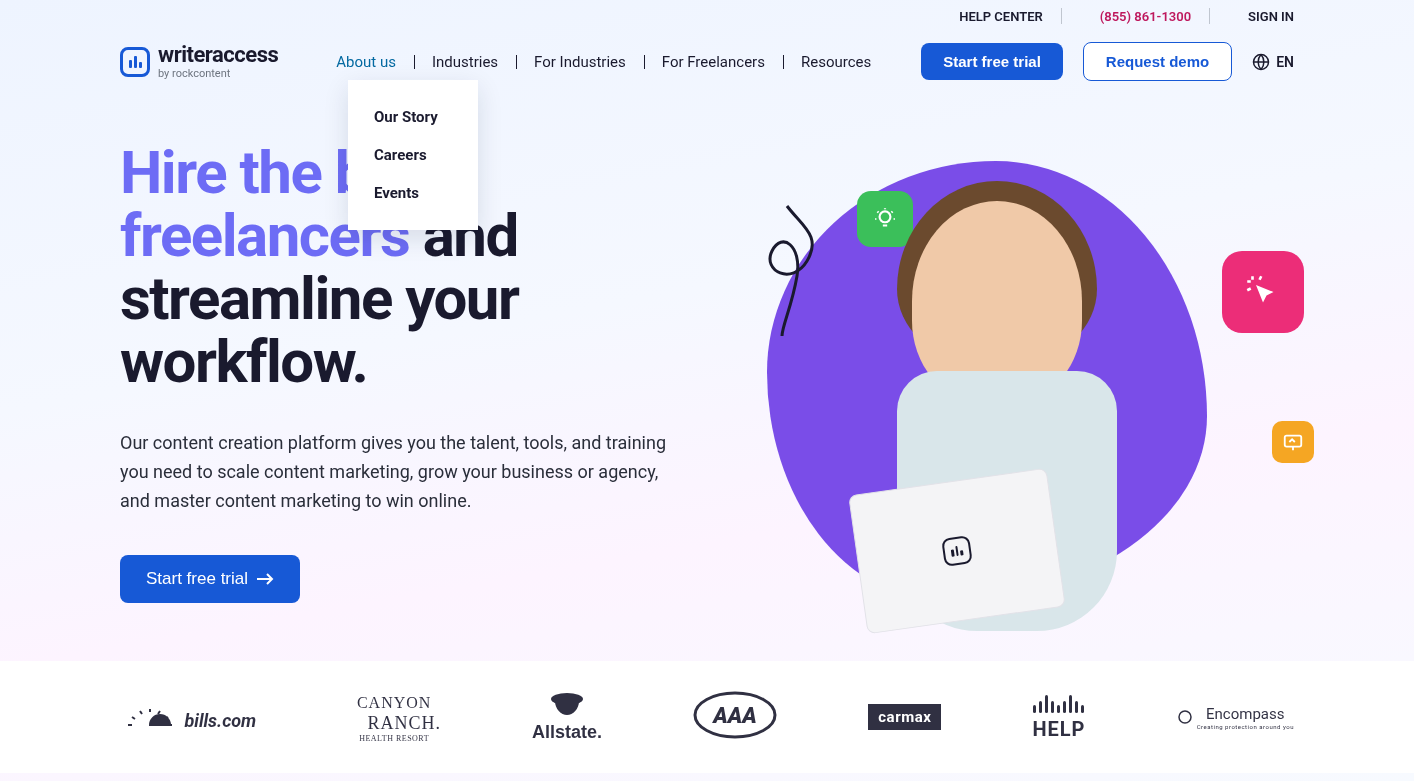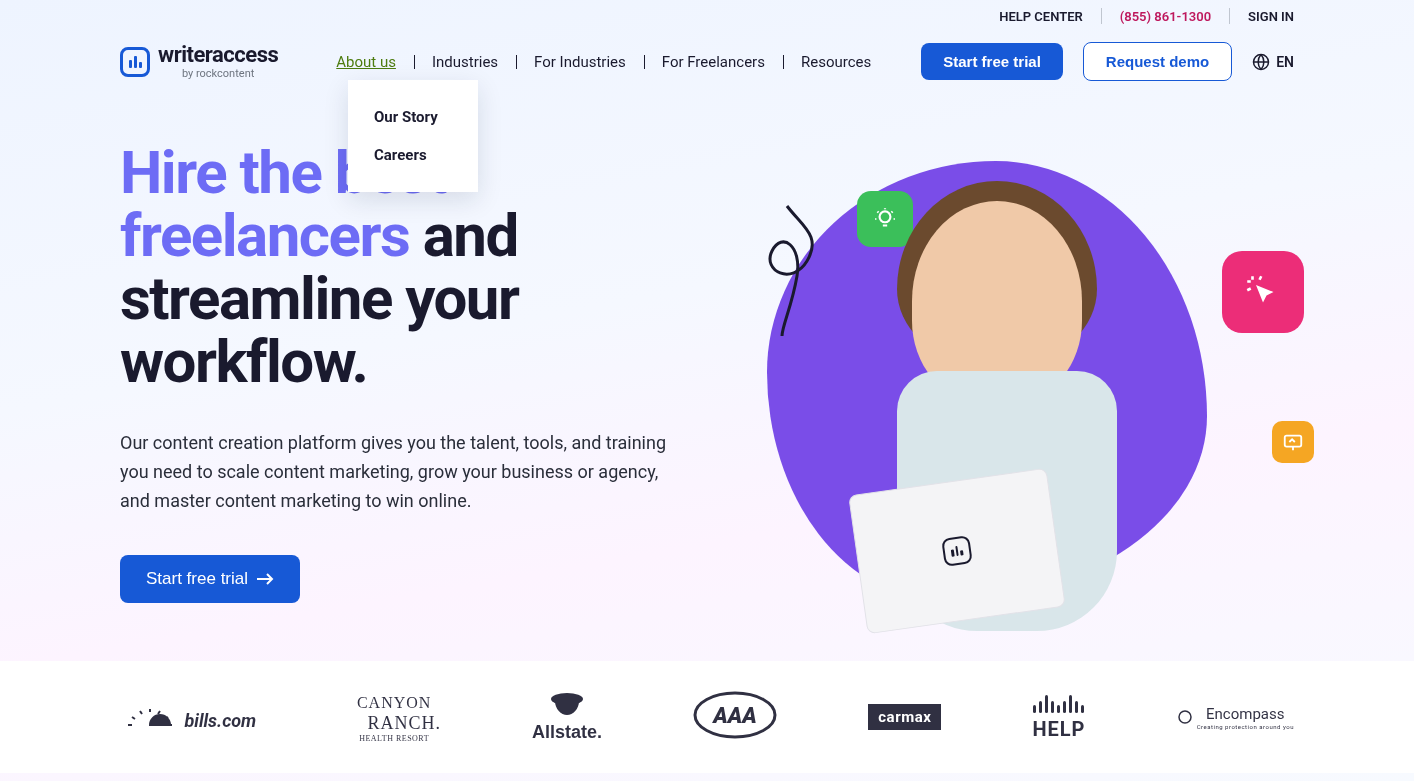"HELP CENTER" .topbar a { margin-left: none -> 20px }
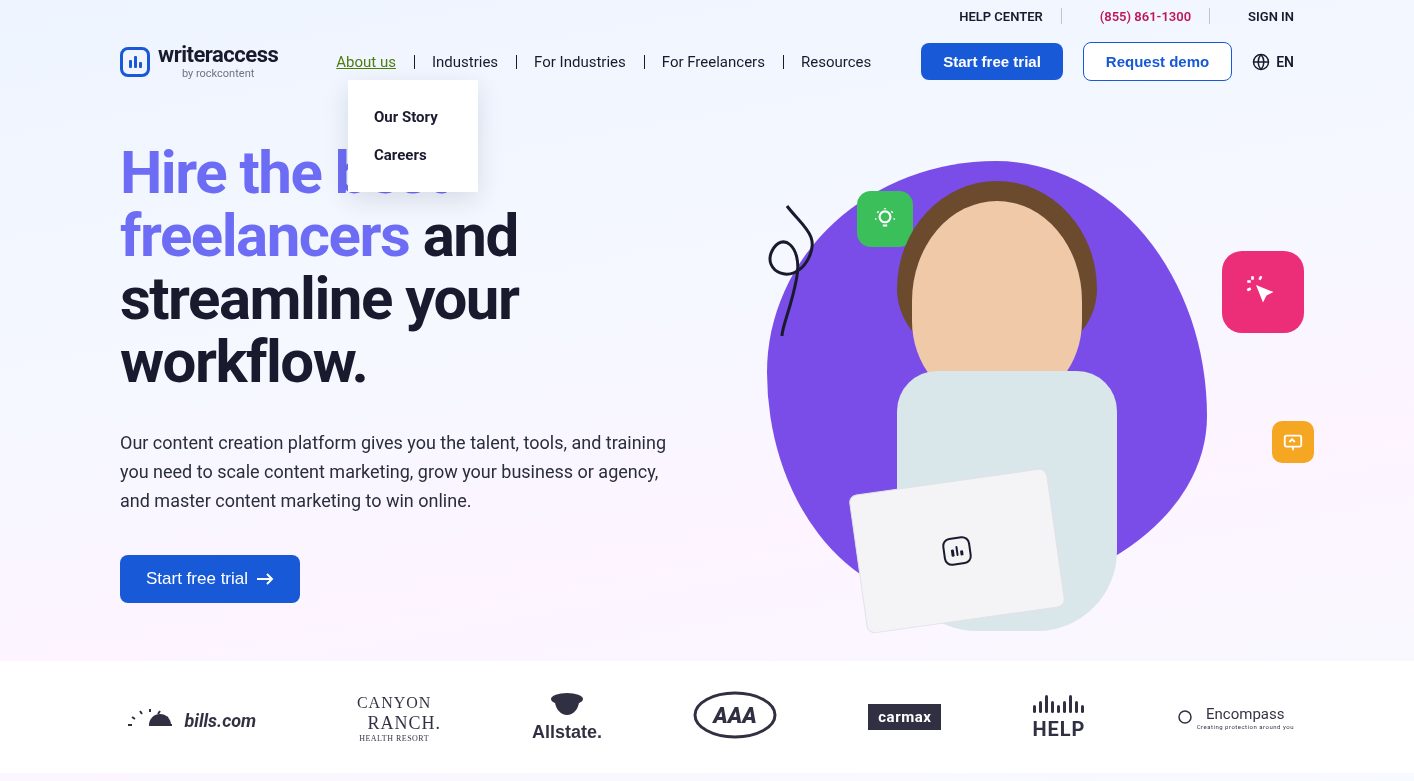"writeraccess" .logo { text-align: center -> none }
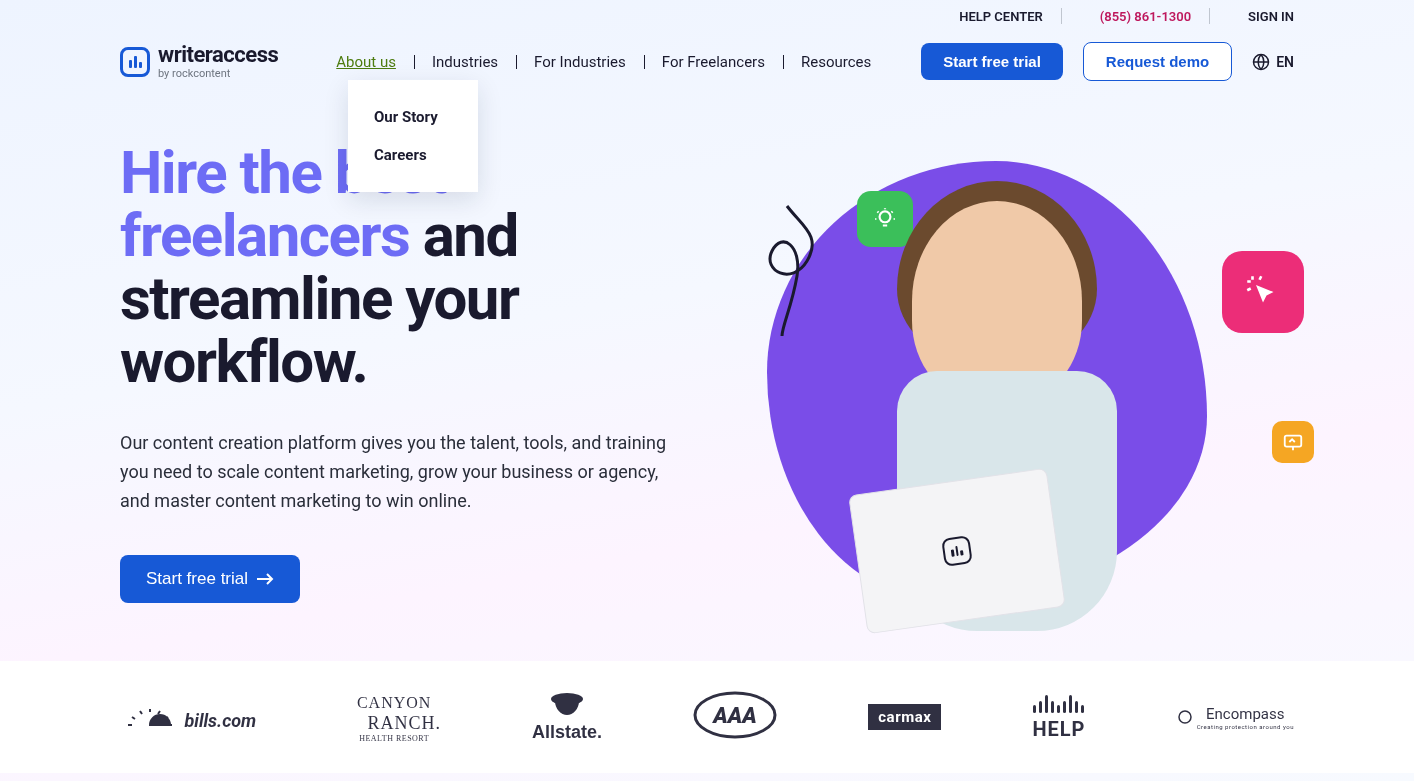"About us" .nav-item.active { color: #4d7c0f -> #0369a1; text-decoration: underline -> none }
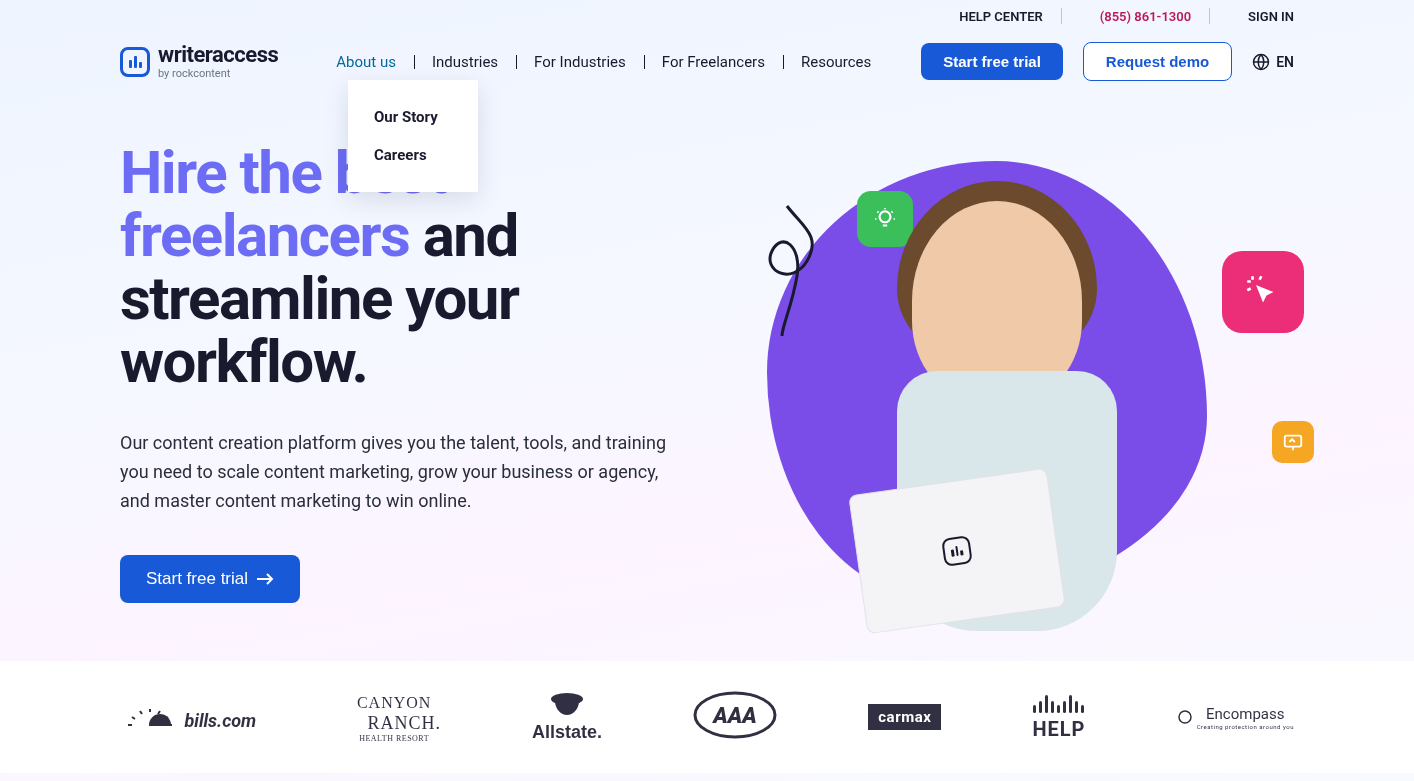"Events" div.dropdown-item { html: none -> <div>Events</div> }
